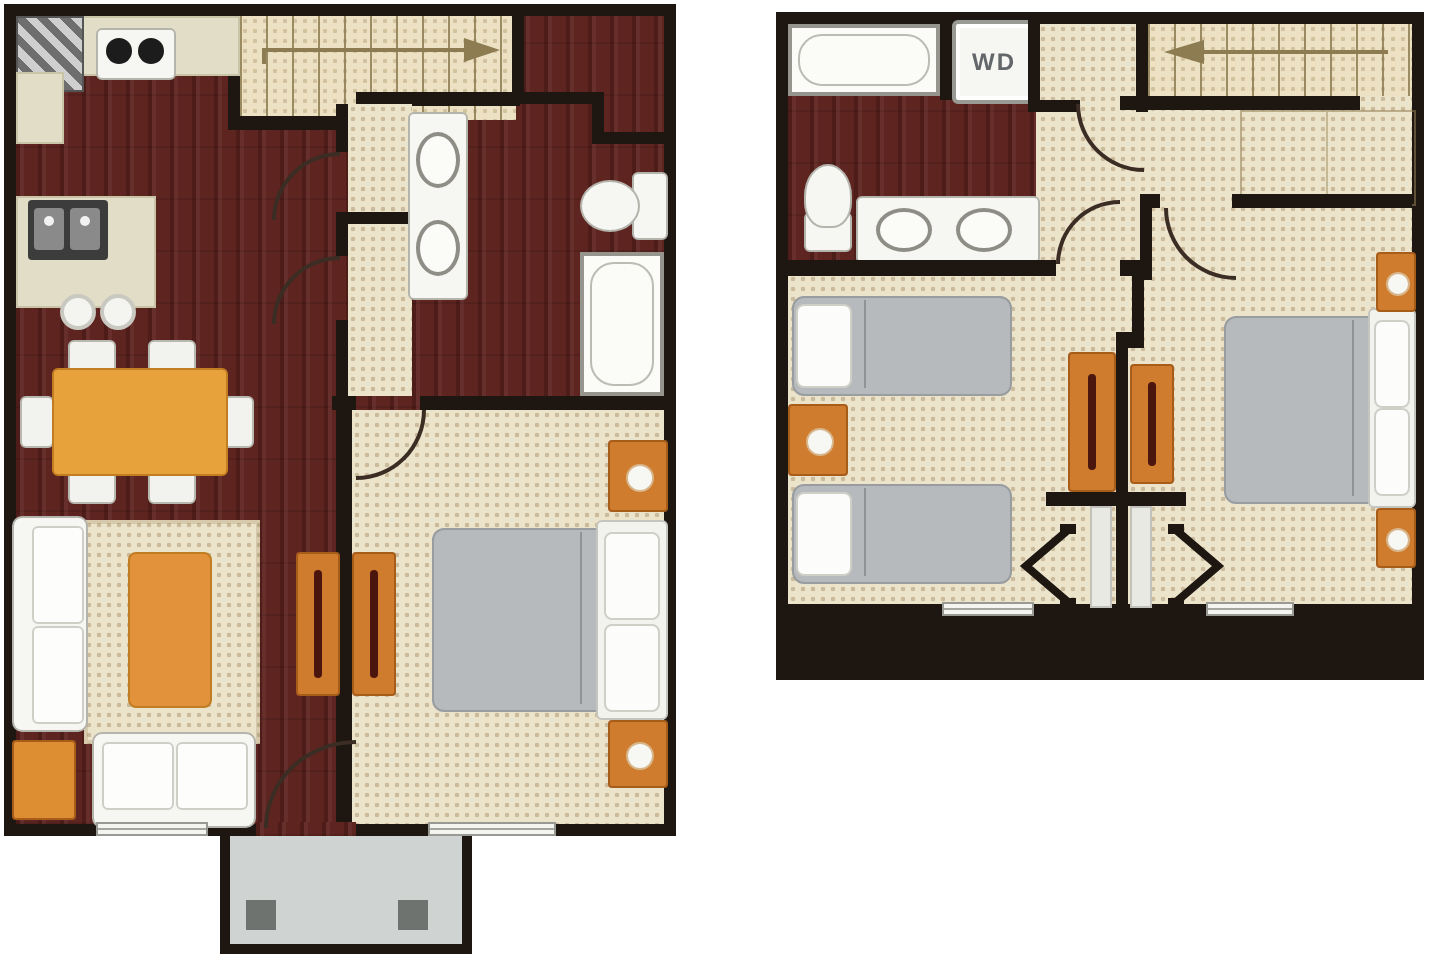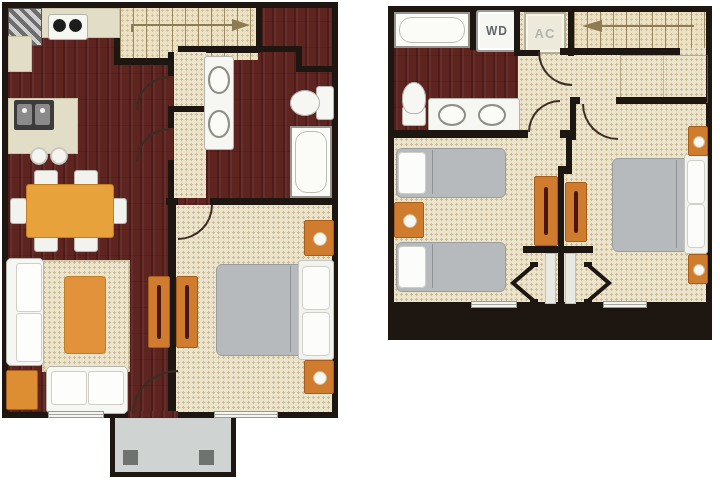"AC" div.abs { html: <div>AC</div> -> none }
